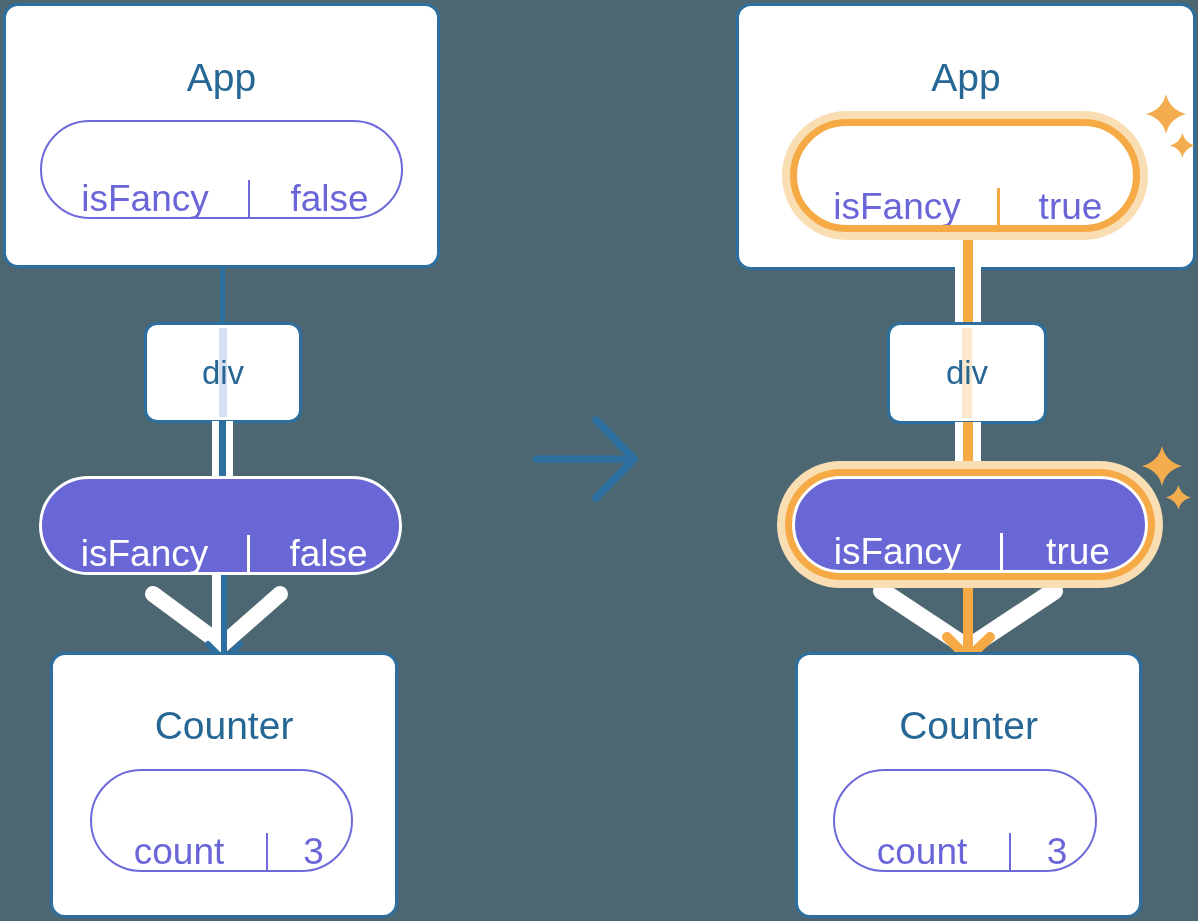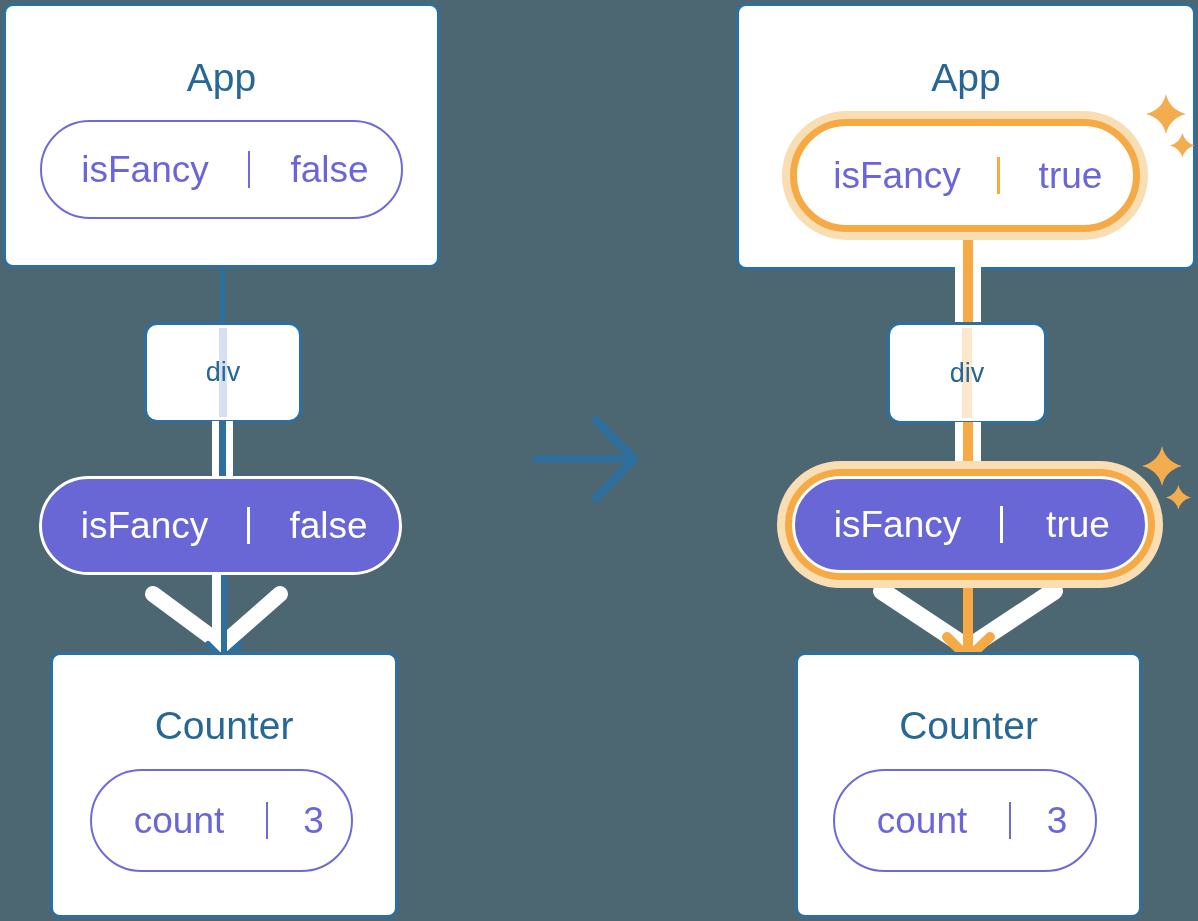"App" .card { border-radius: 10px -> 15px }
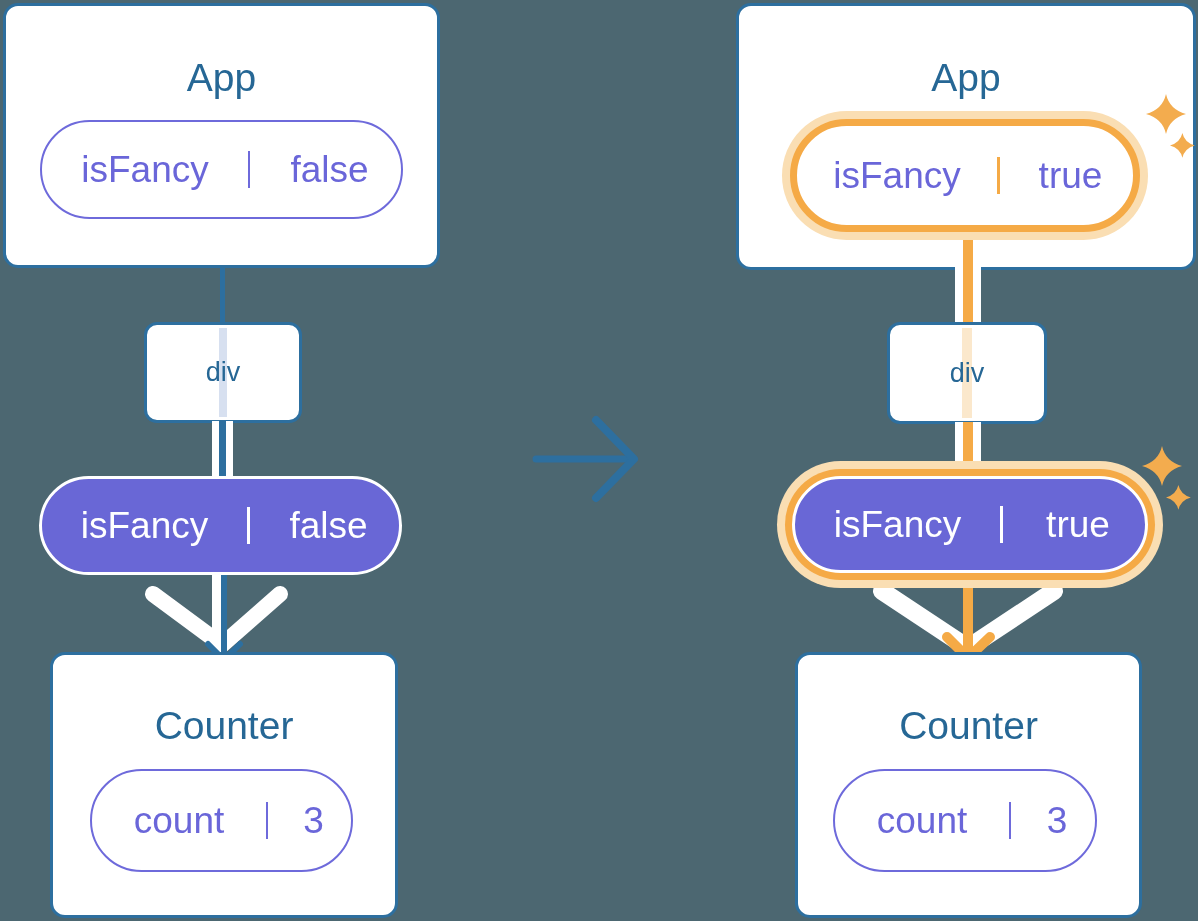"isFancy" .pill { align-items: center -> flex-end }
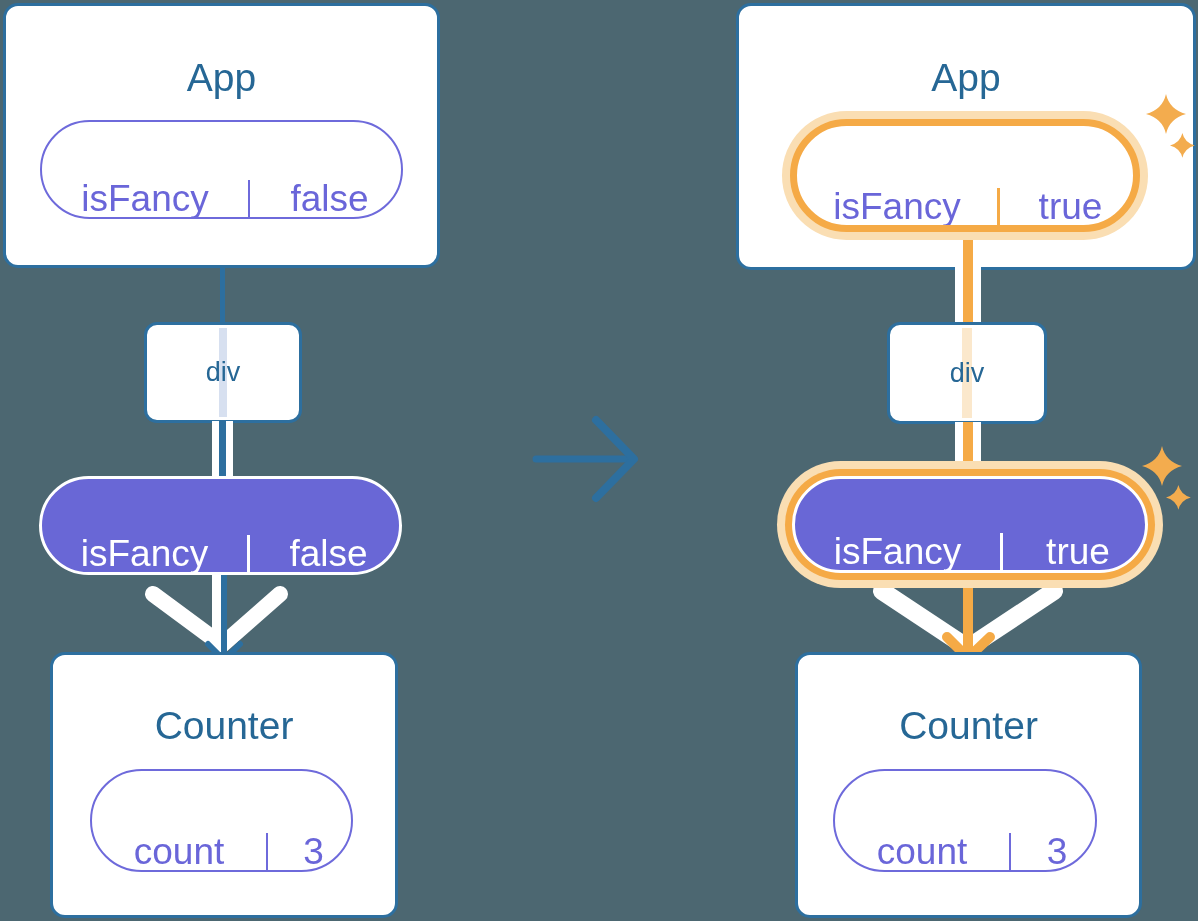"div" .divbox .label { font-size: 27px -> 33px }
